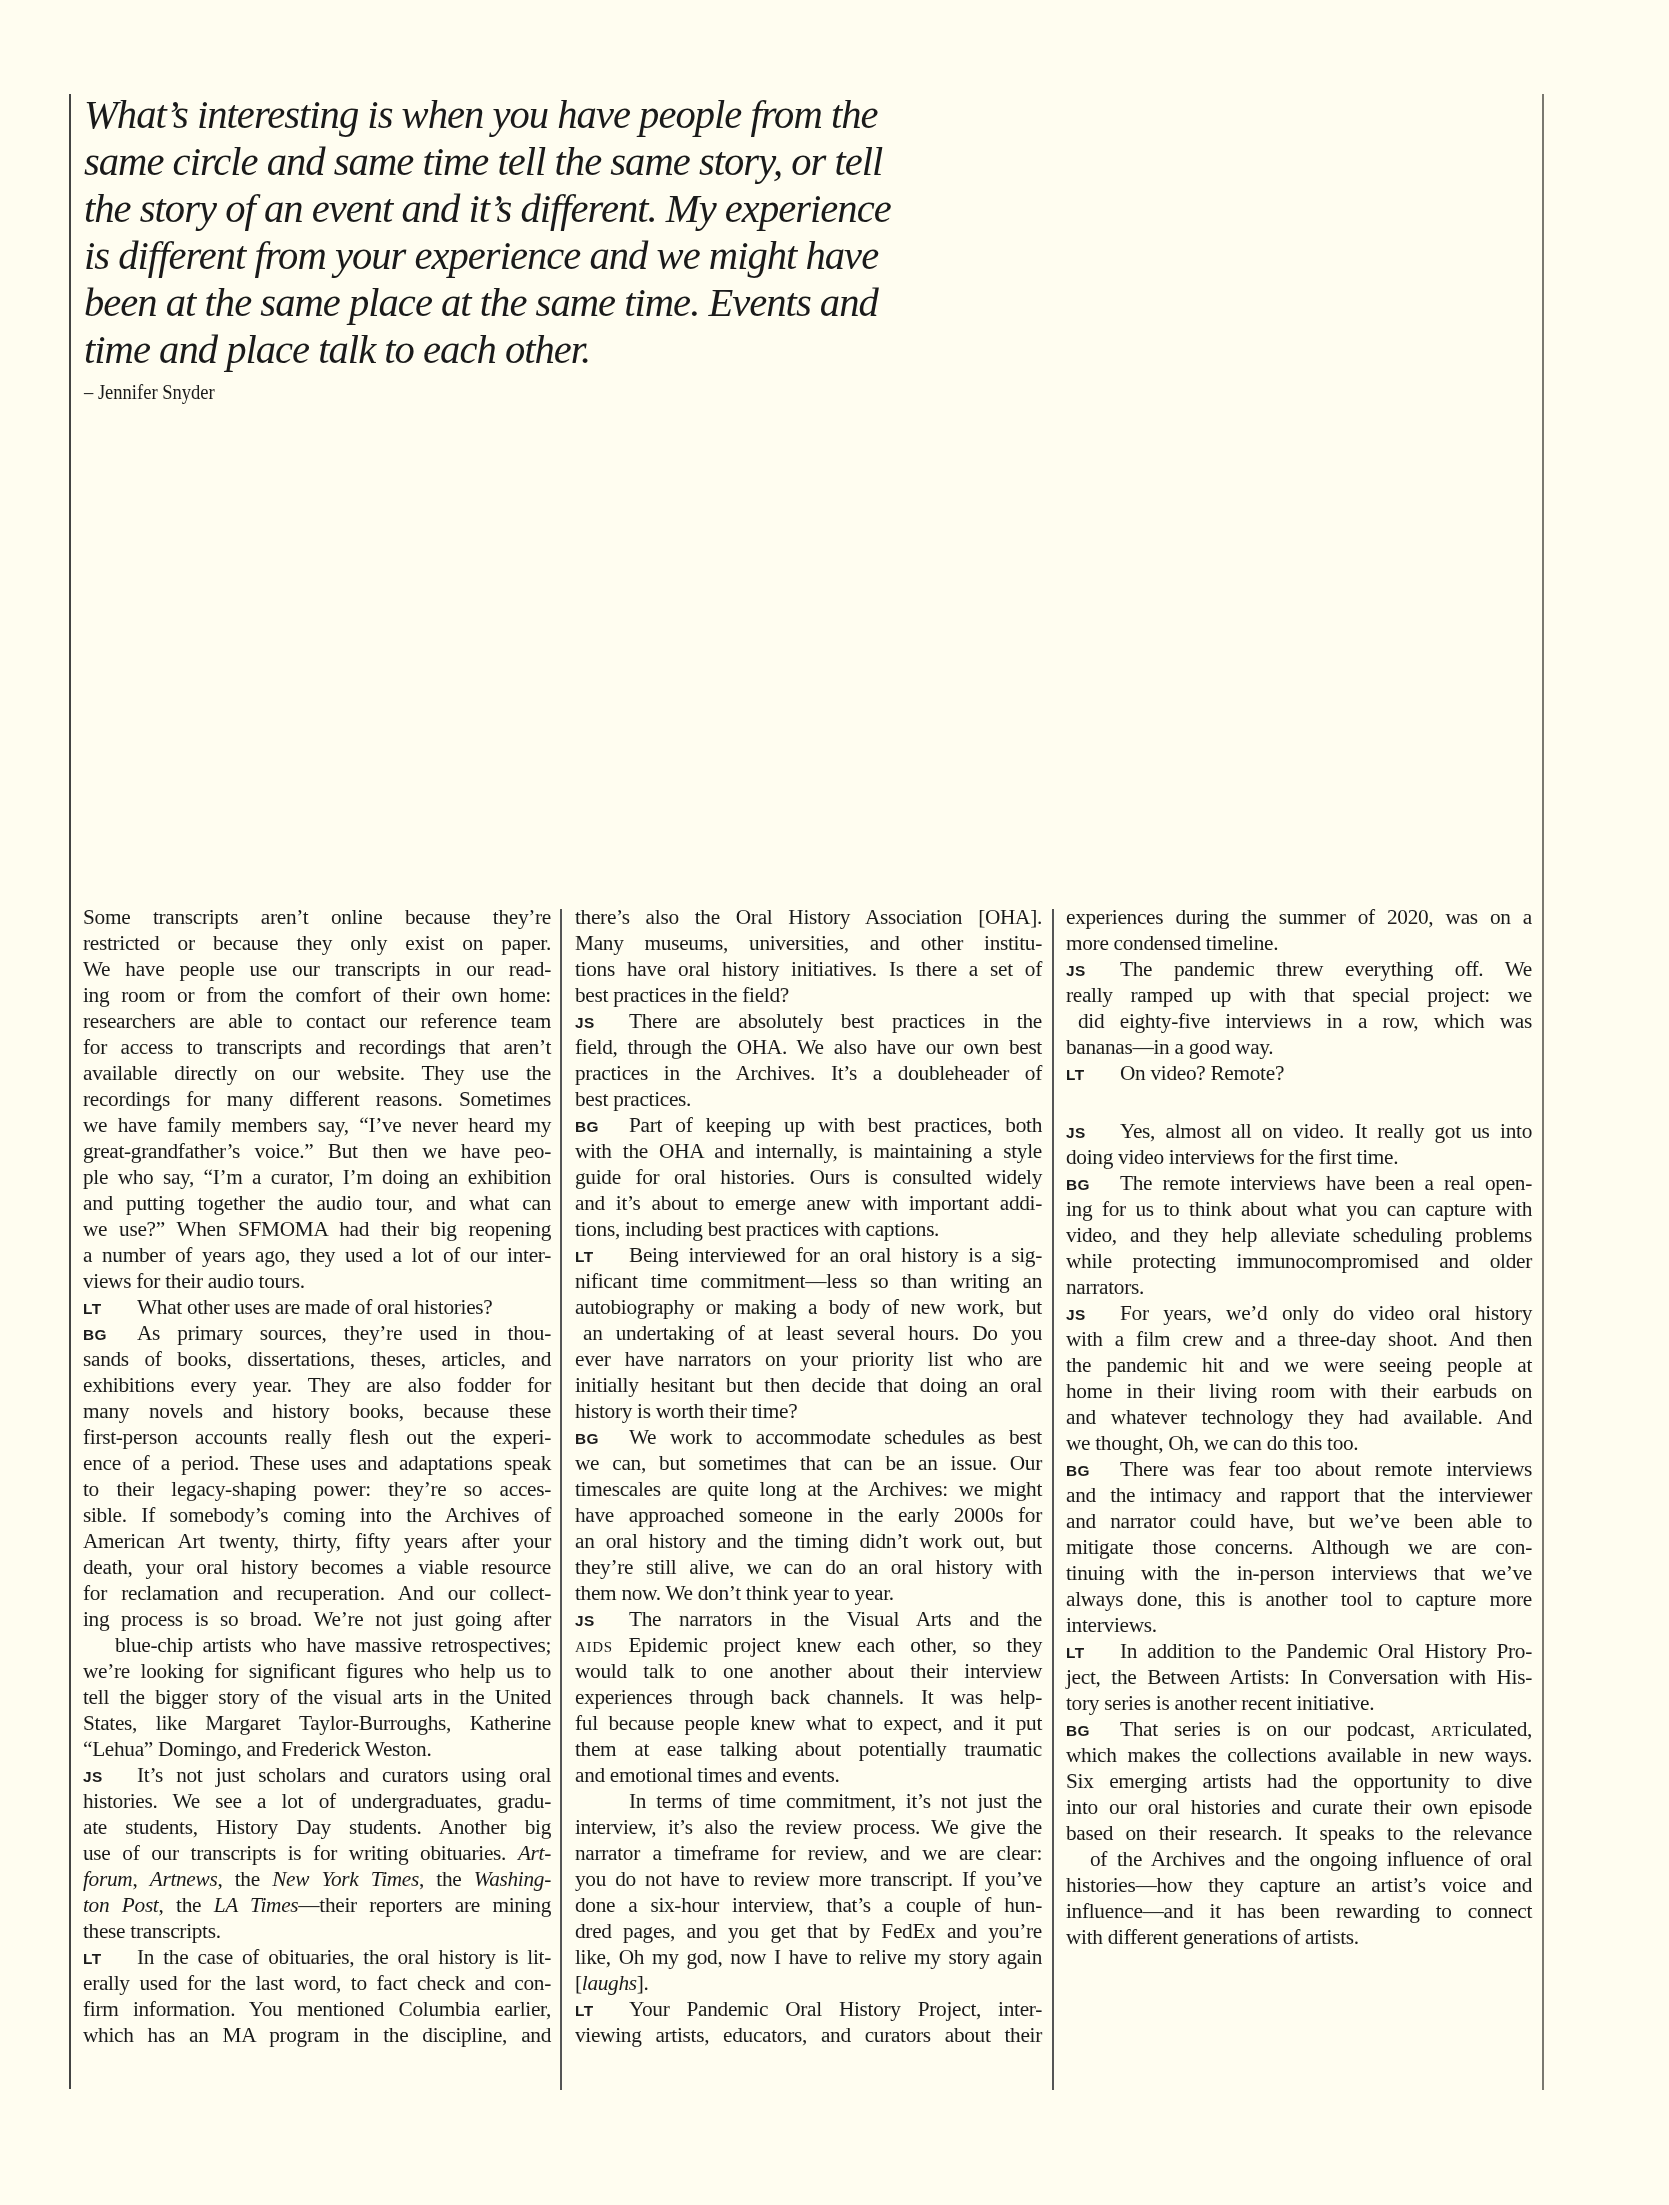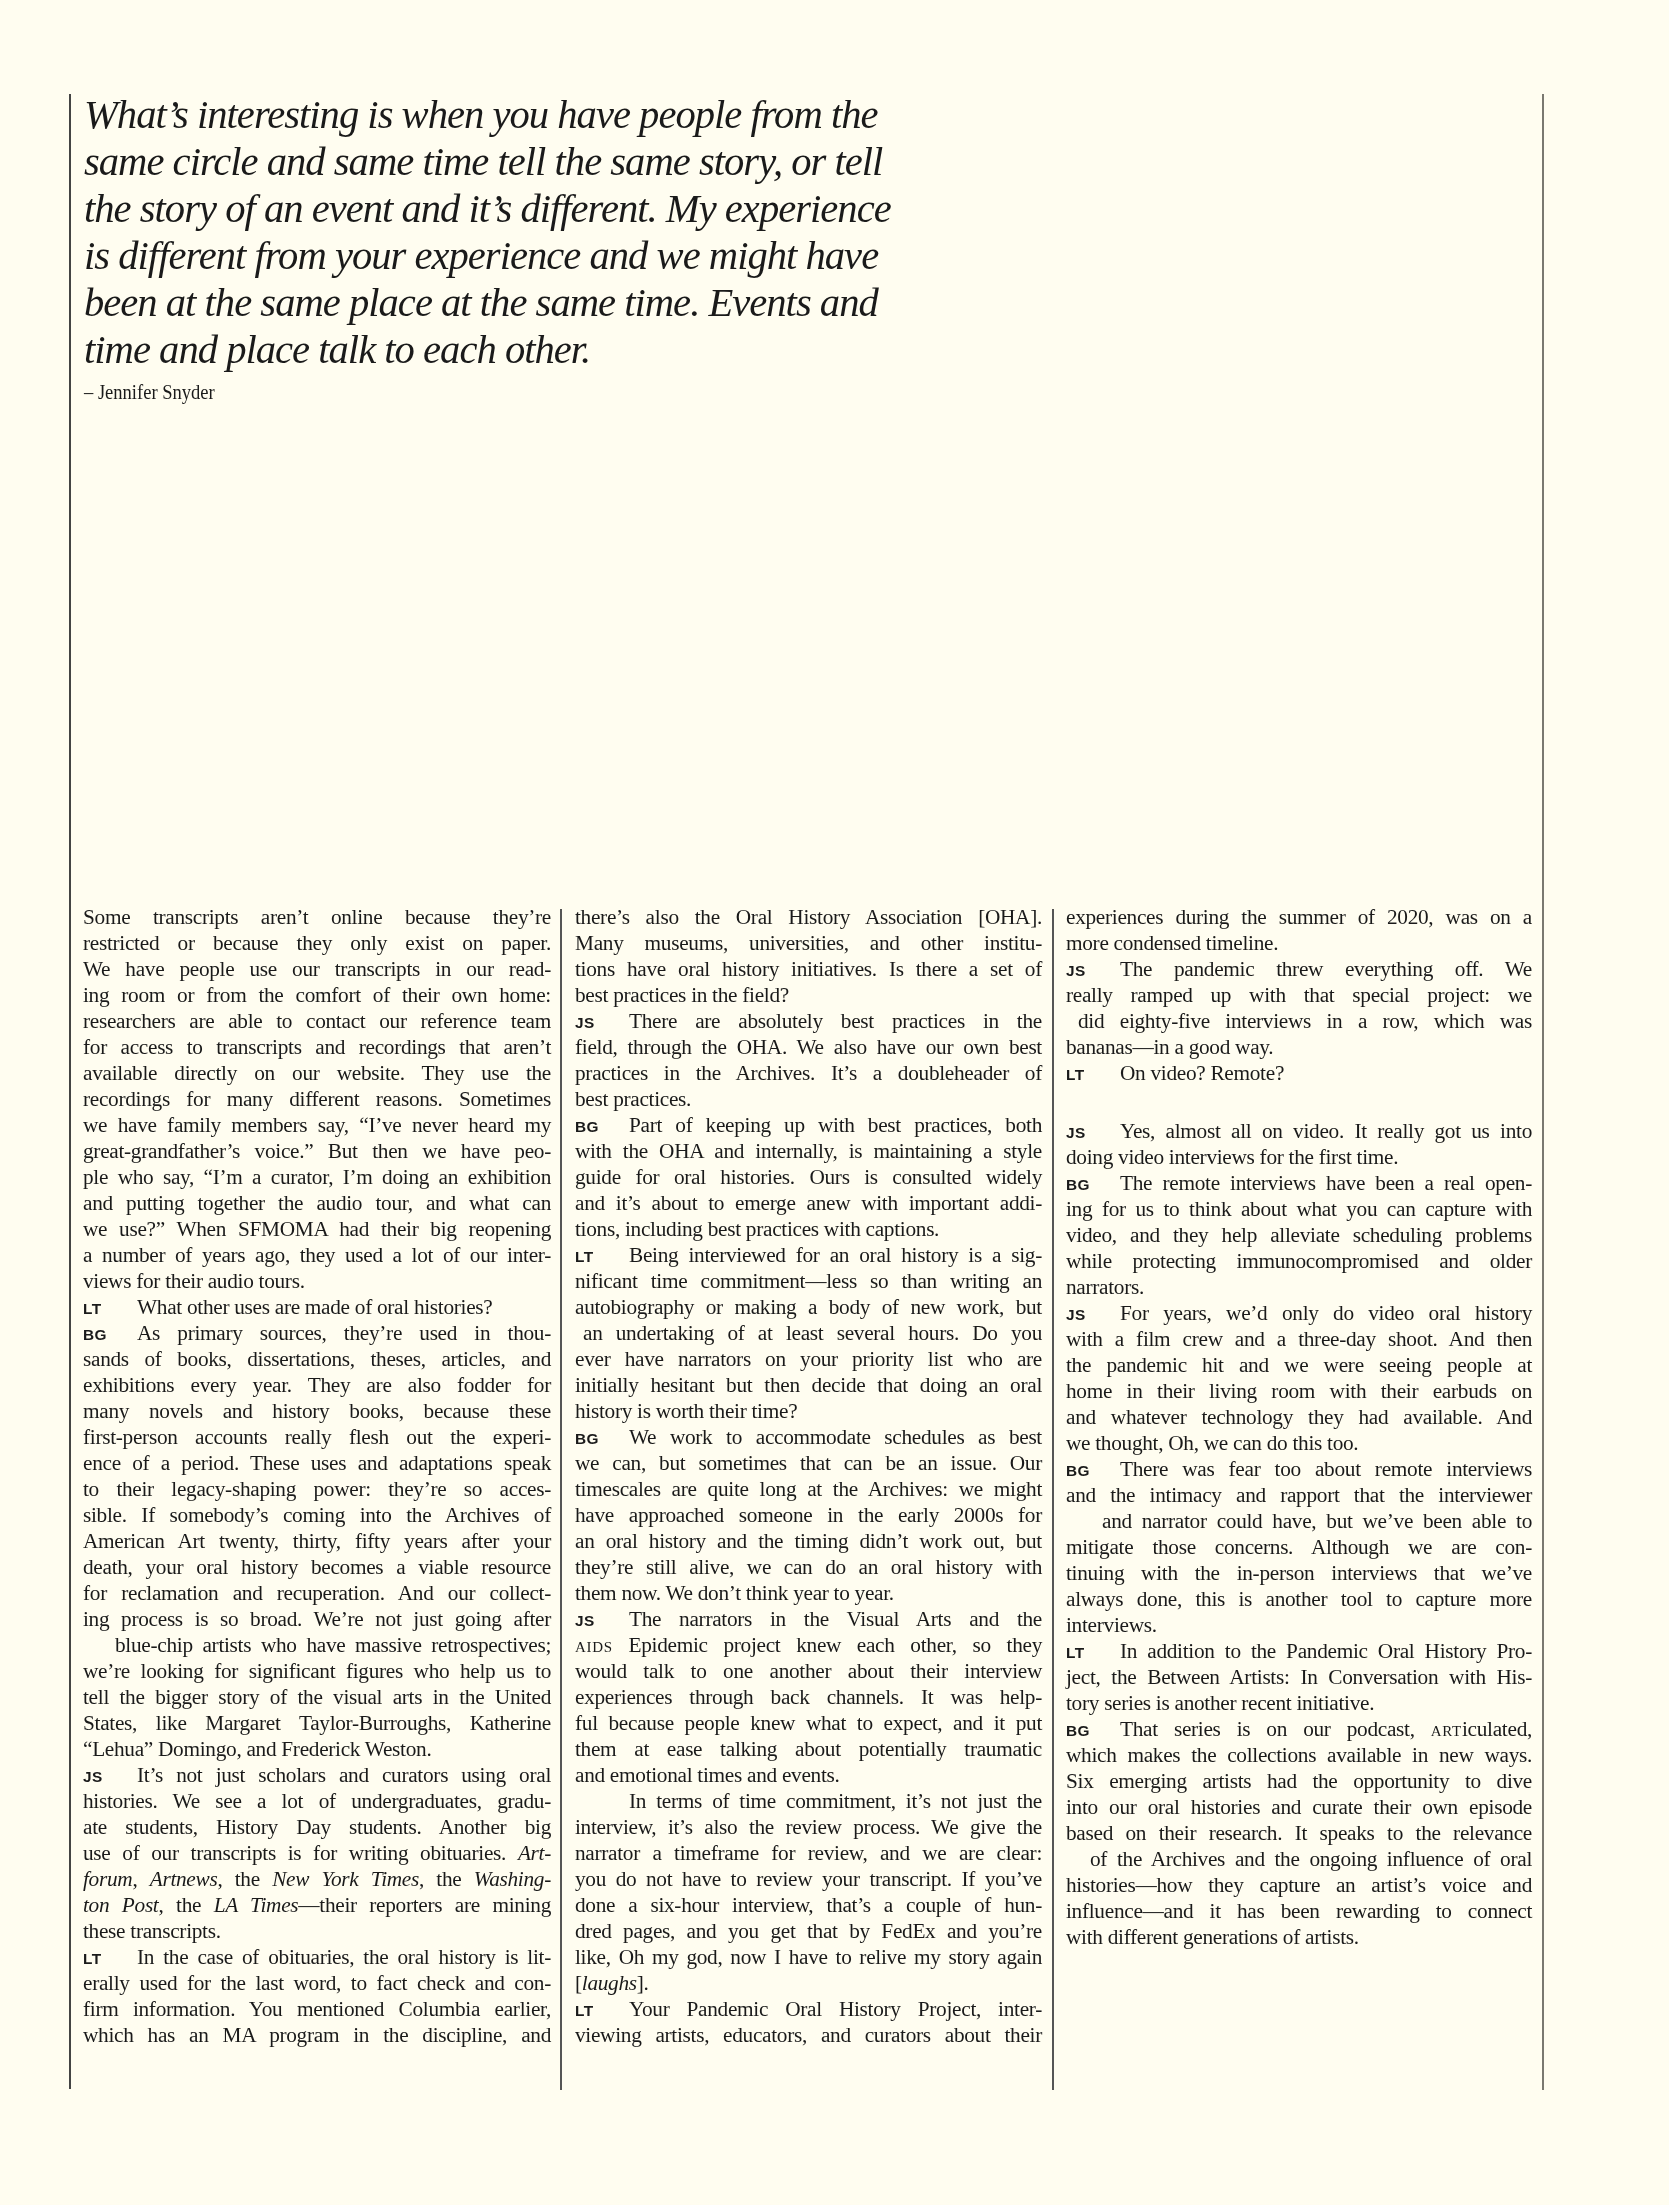"and narrator could have, but" div.ln { margin-left: 36px -> none }
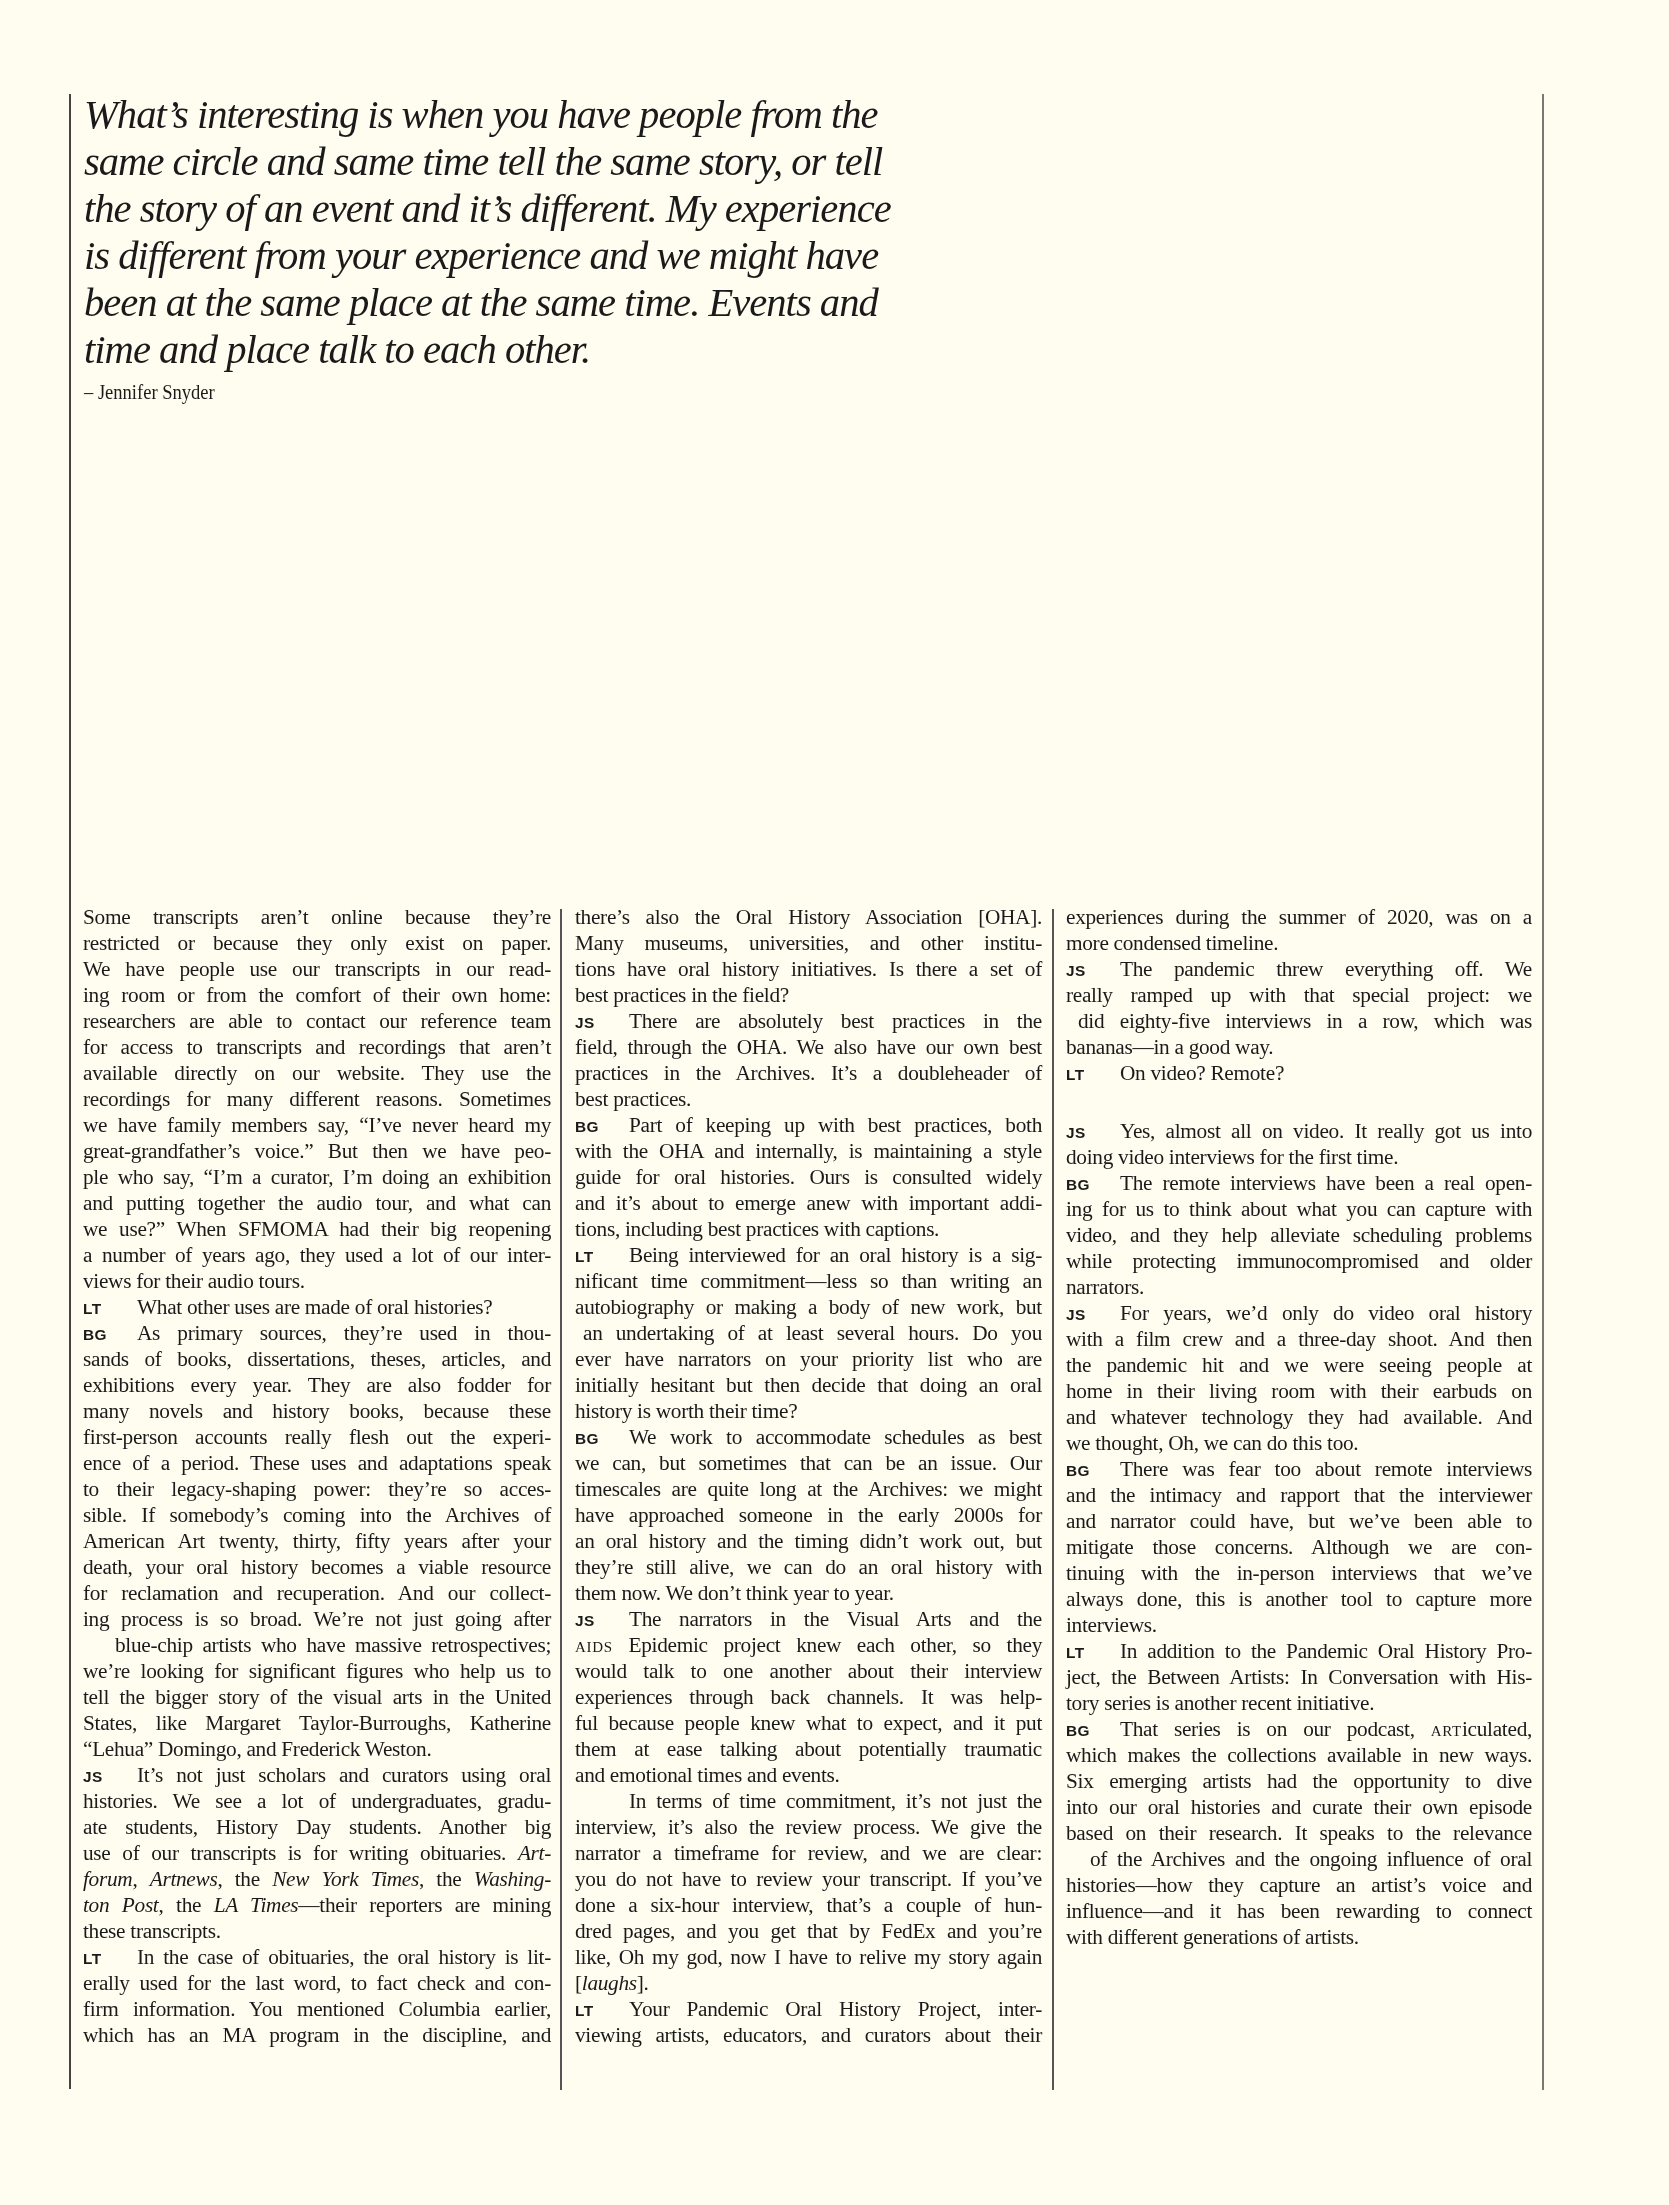"you do not have to" span { text: your -> more }
